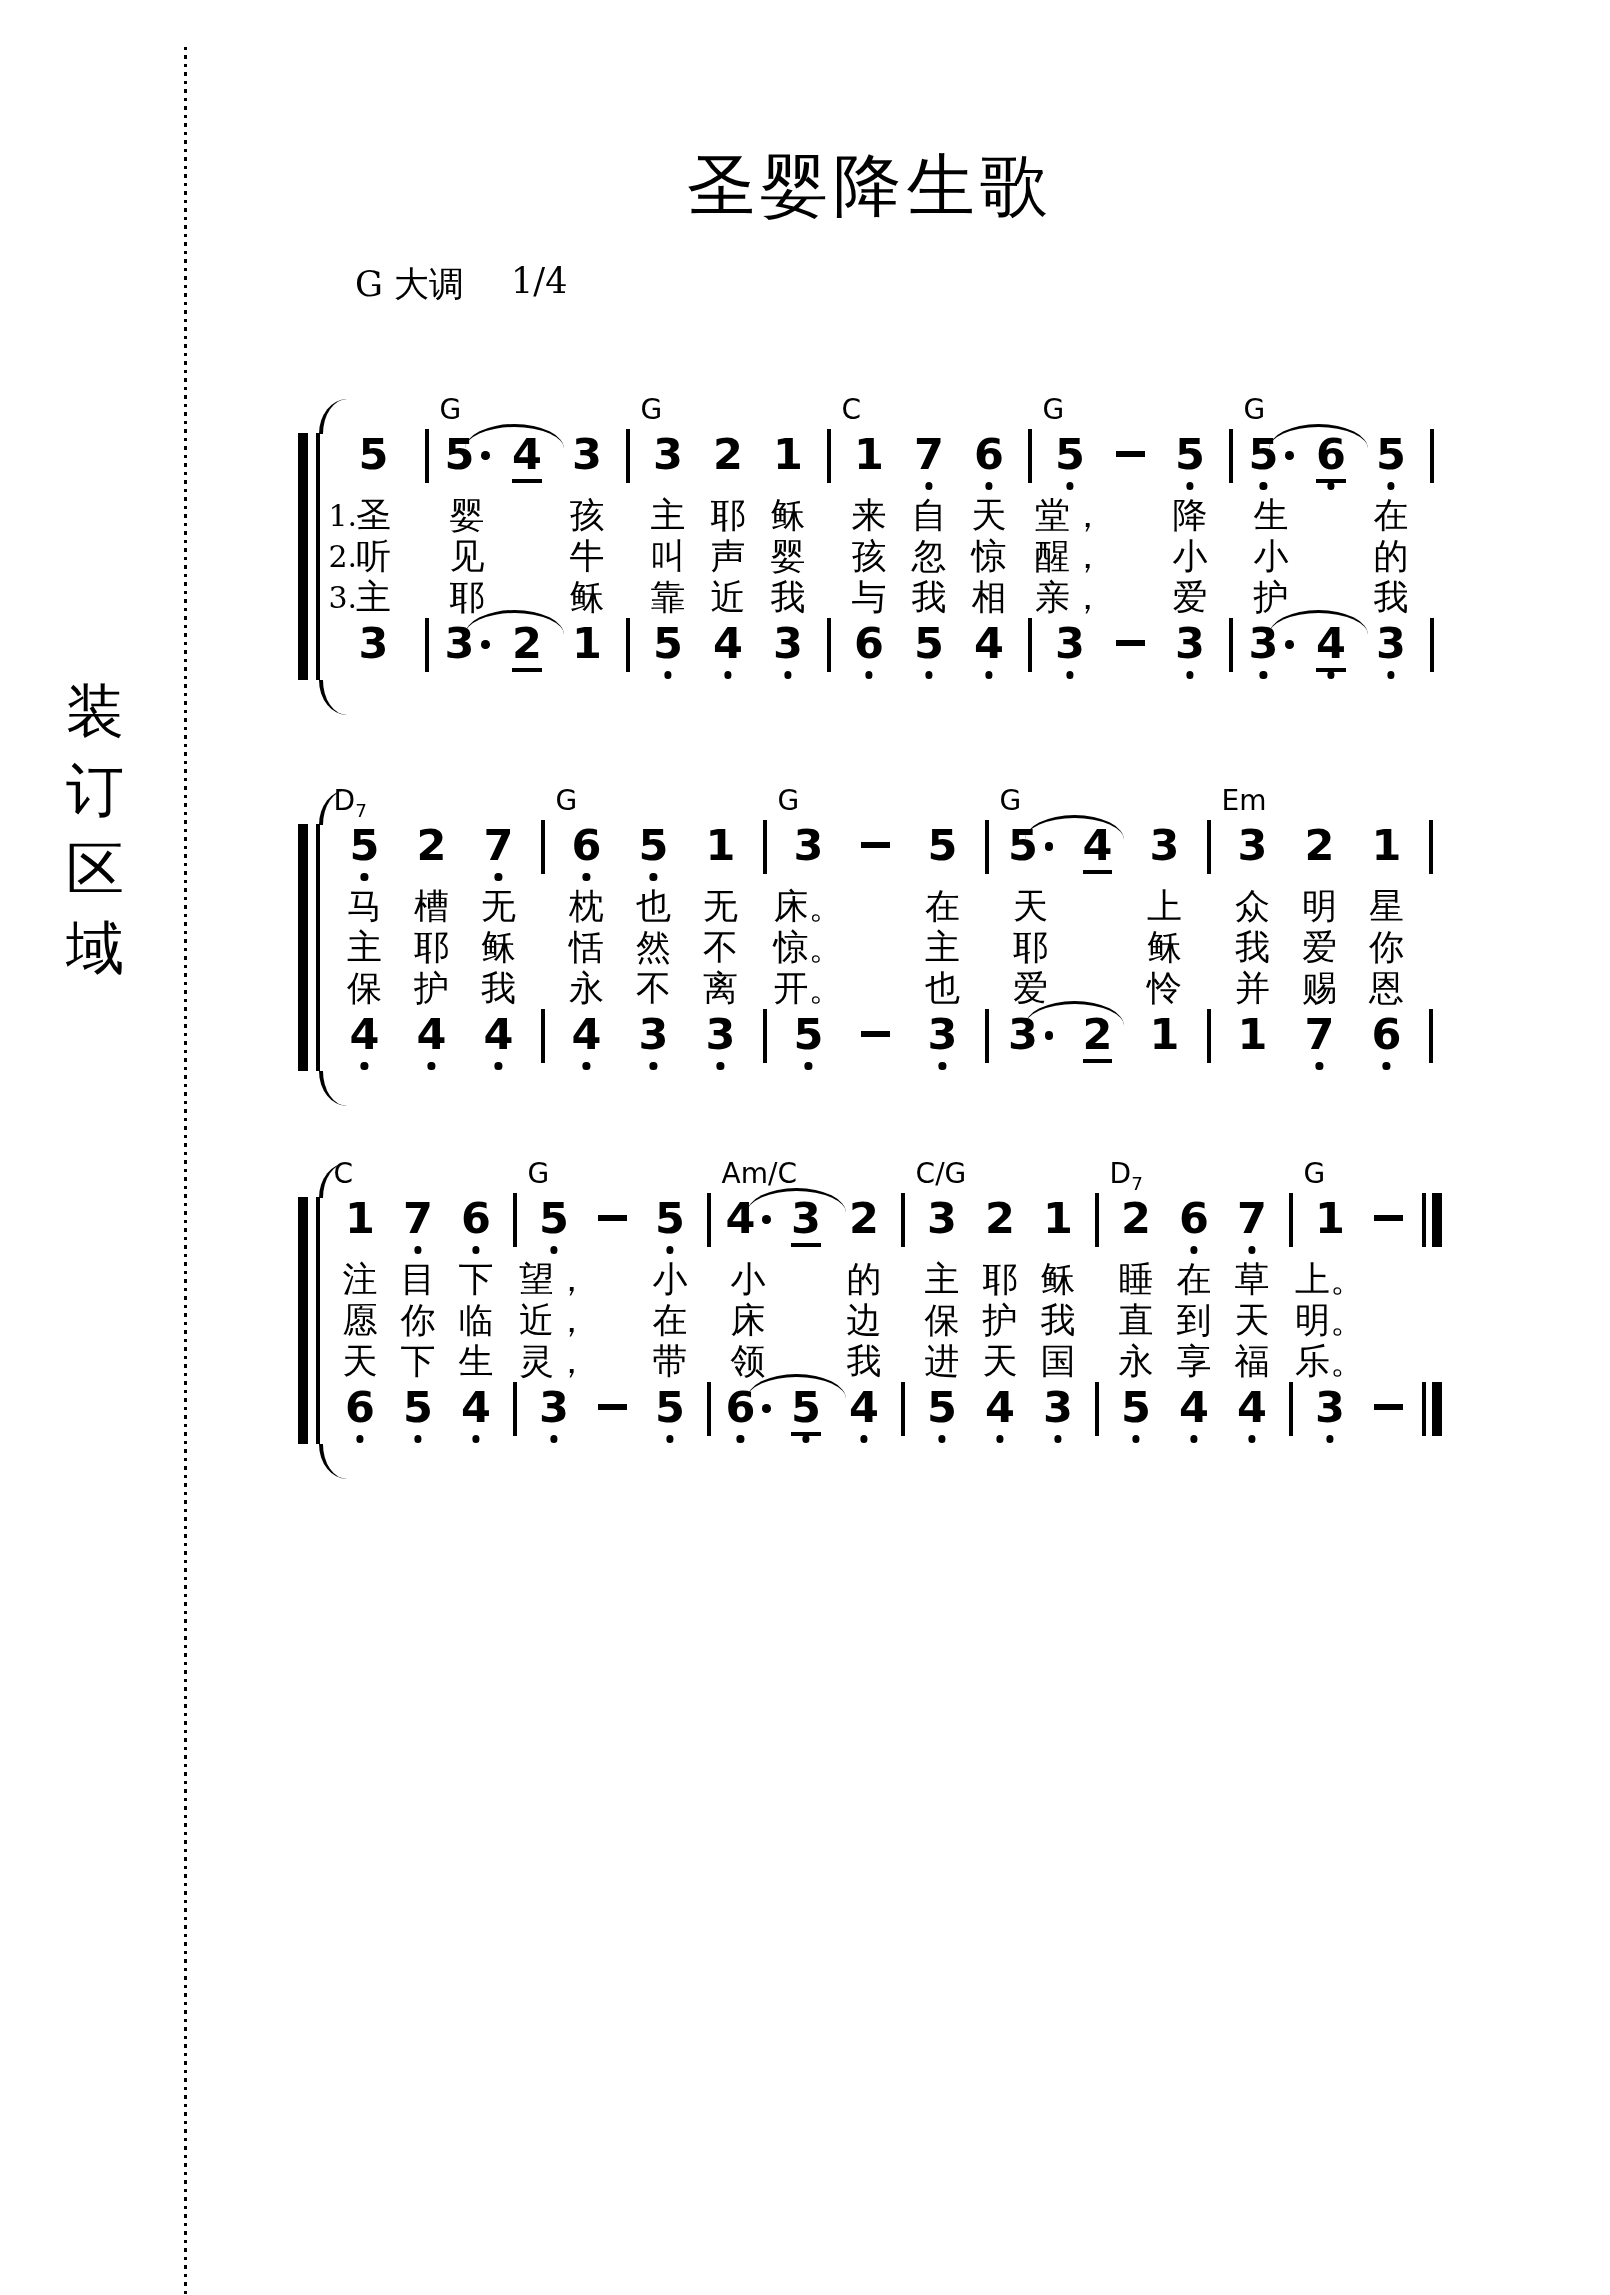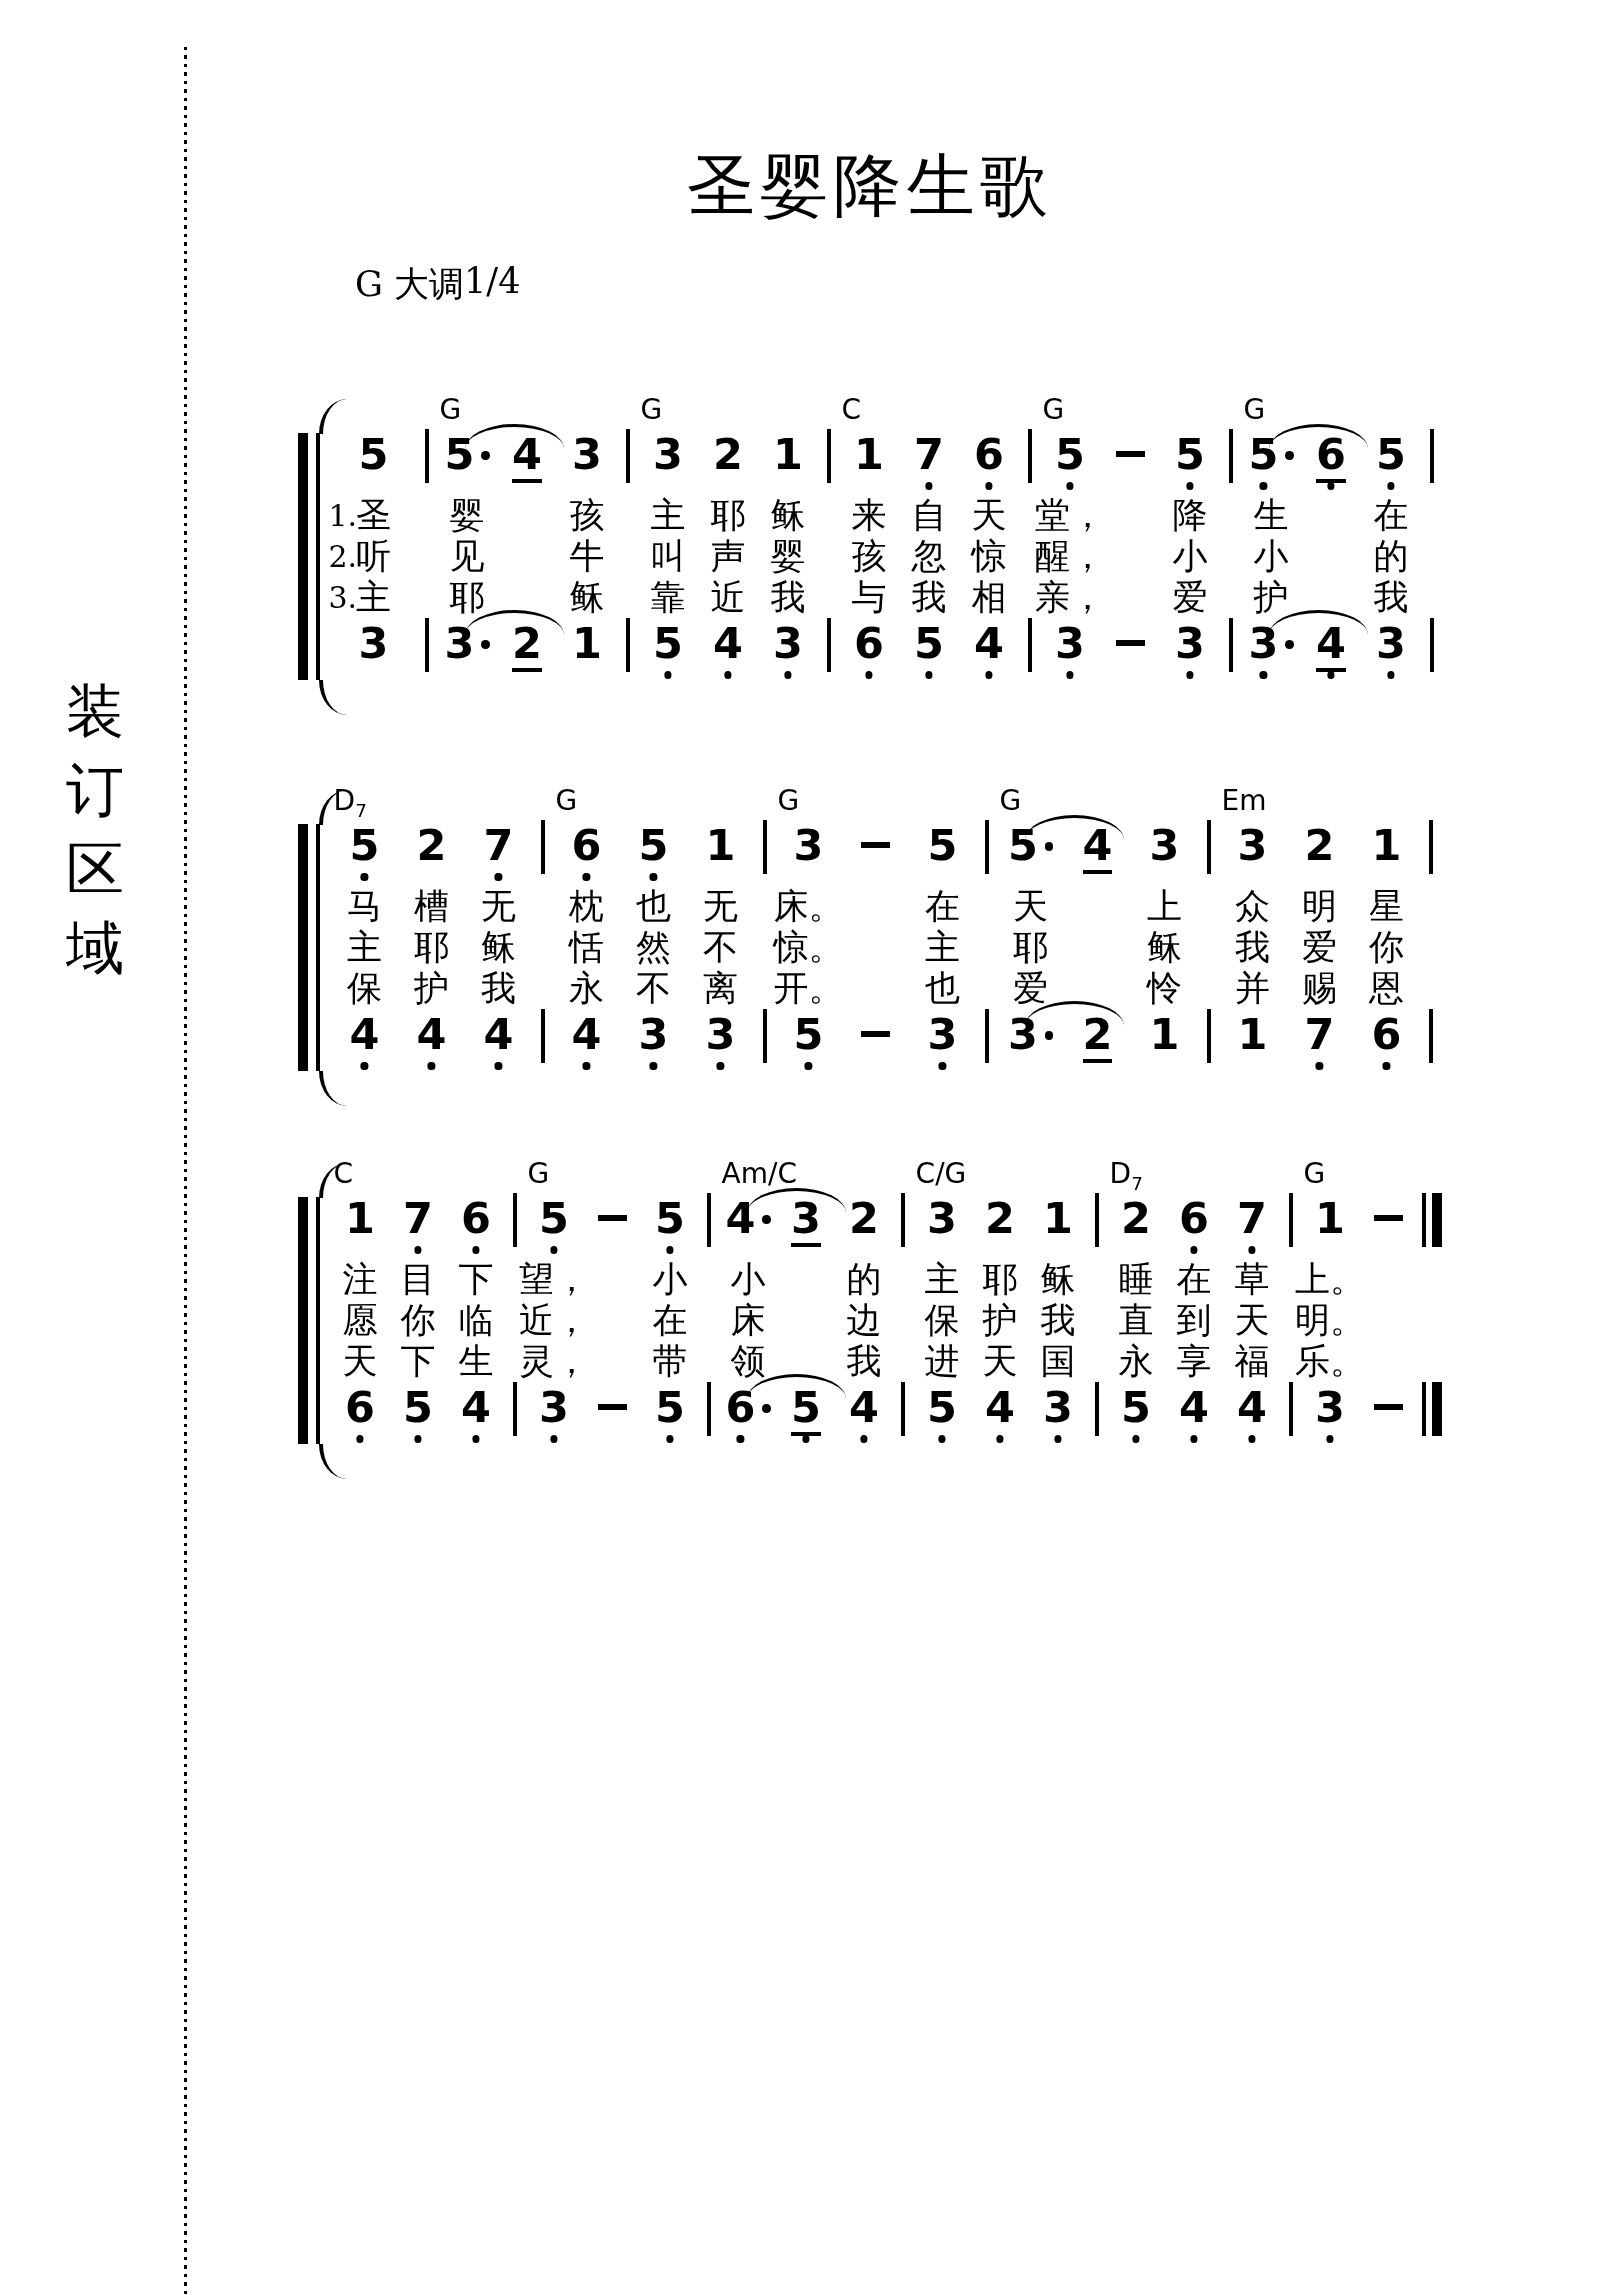"G 大调" .keyline { gap: none -> 47px }
